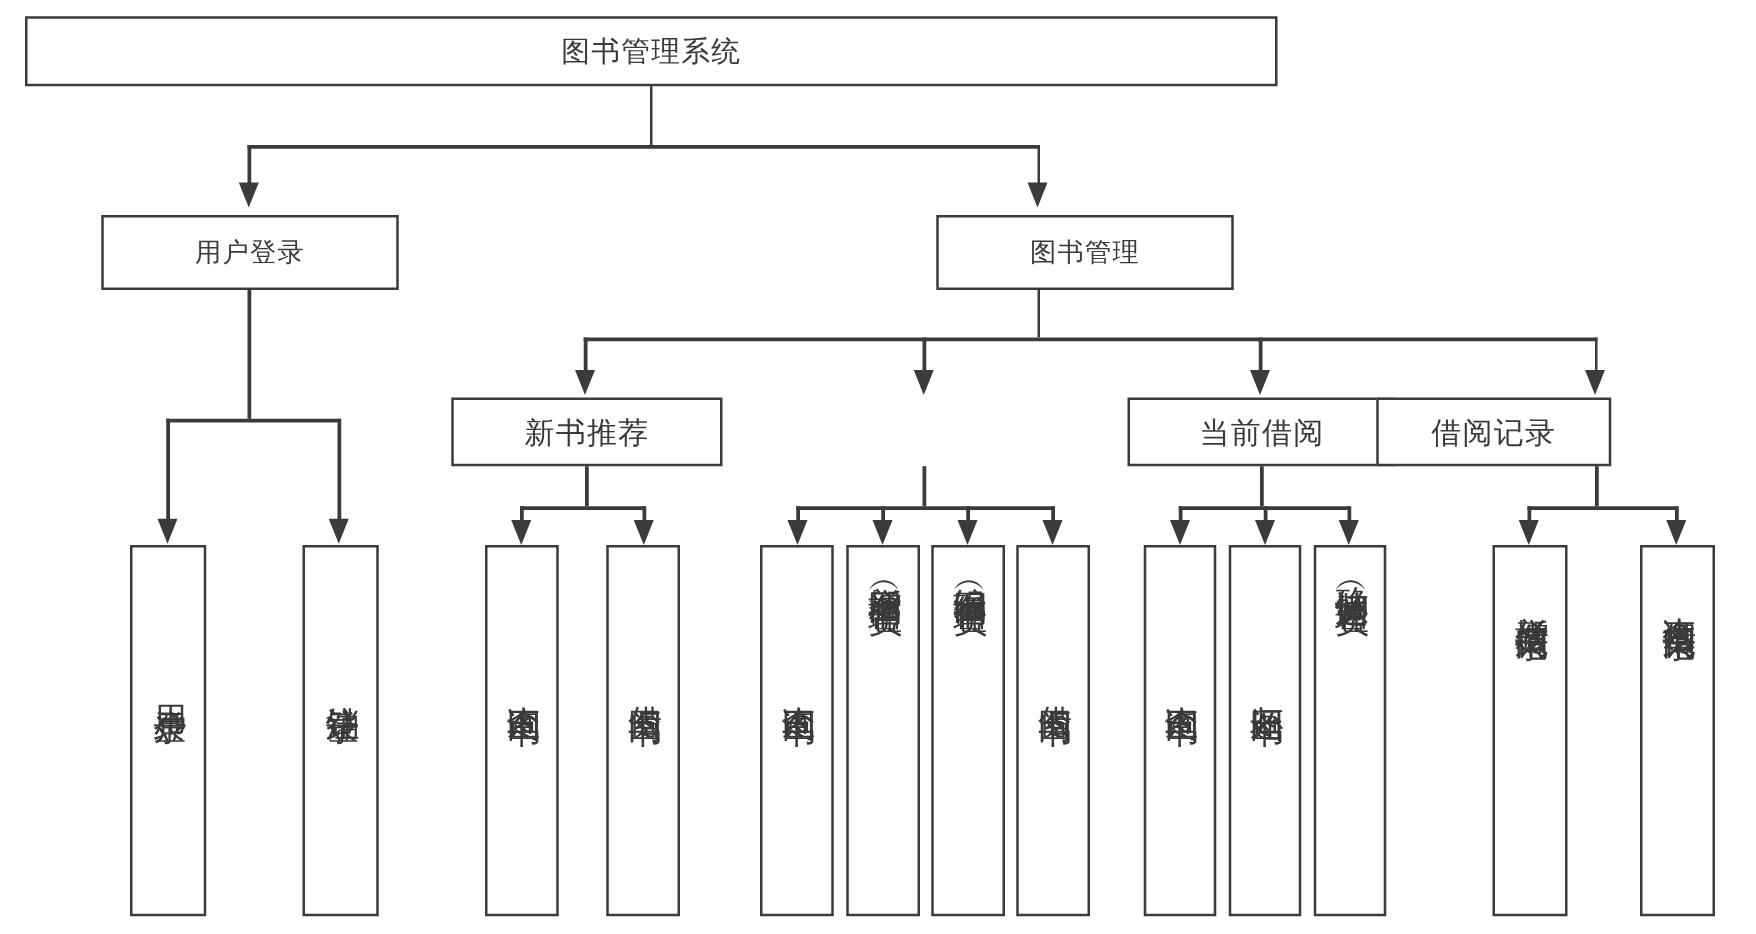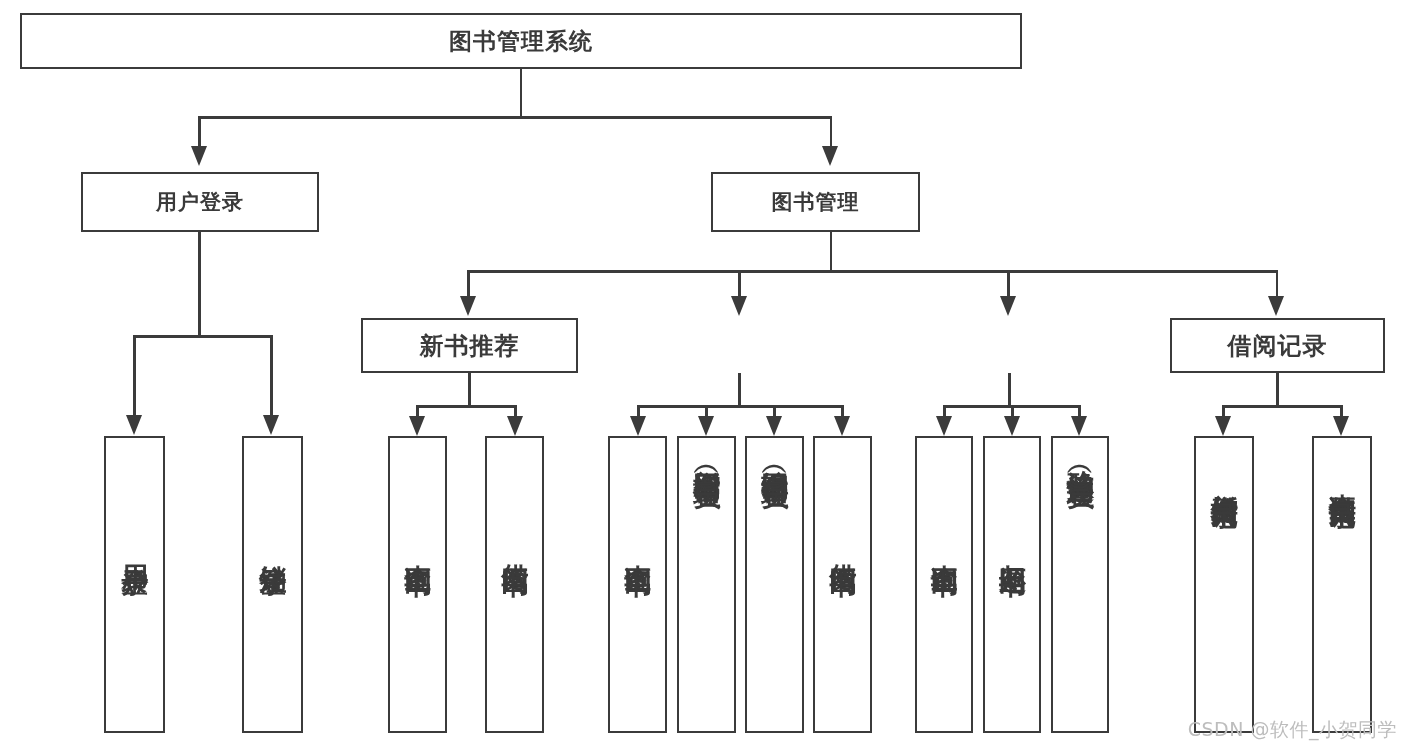"图书管理系统" .node .label { font-weight: bold -> none }
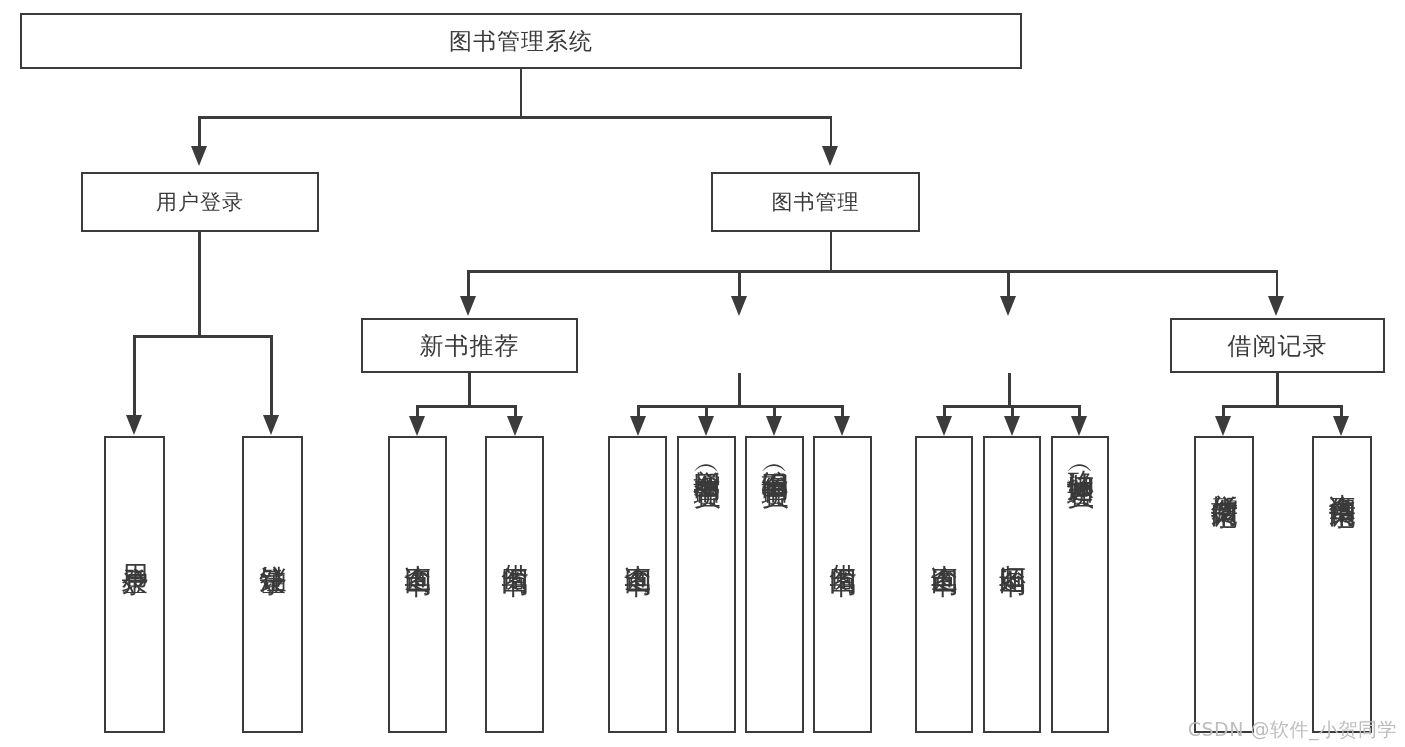"图书管理" div.node { left: 711px -> 749px; width: 209px -> 238px }
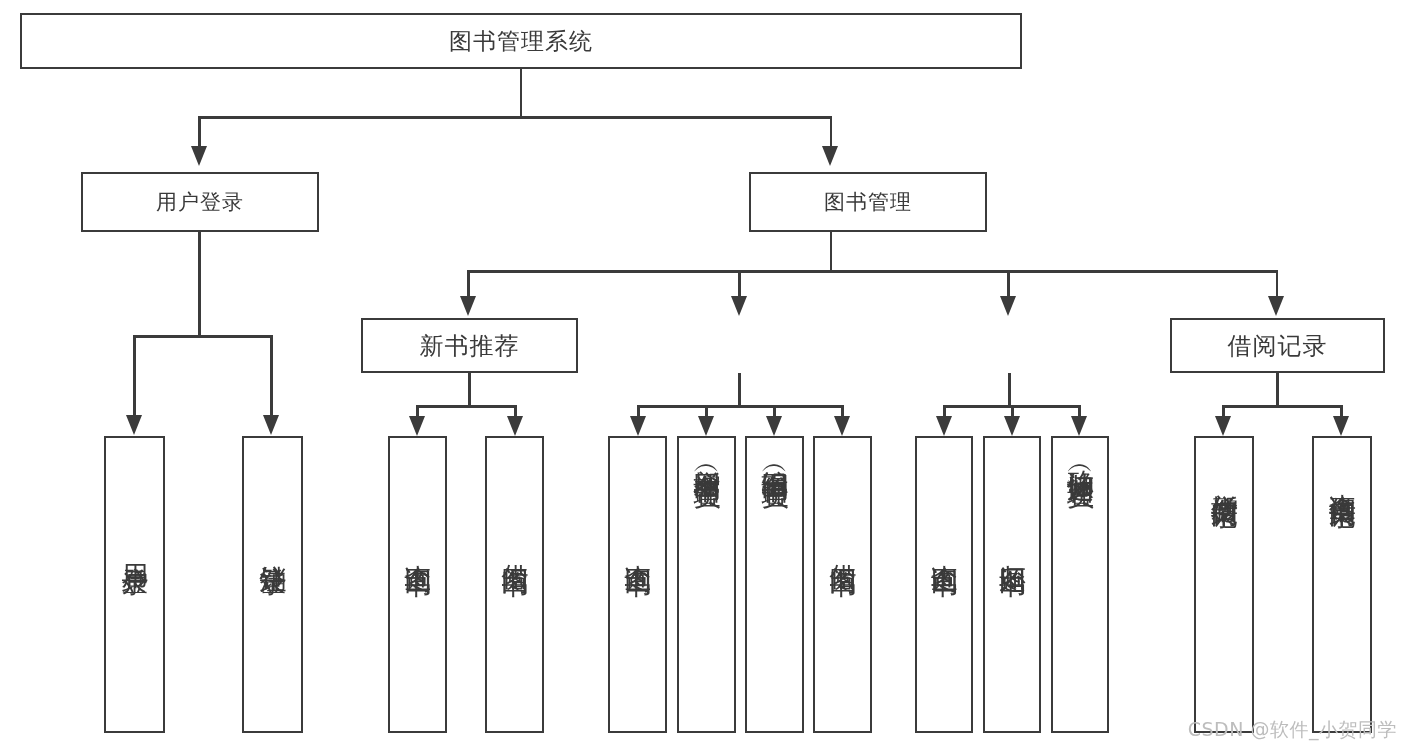"当前借阅" div.node { html: none -> <div> <span>当前借阅</span> </div> }
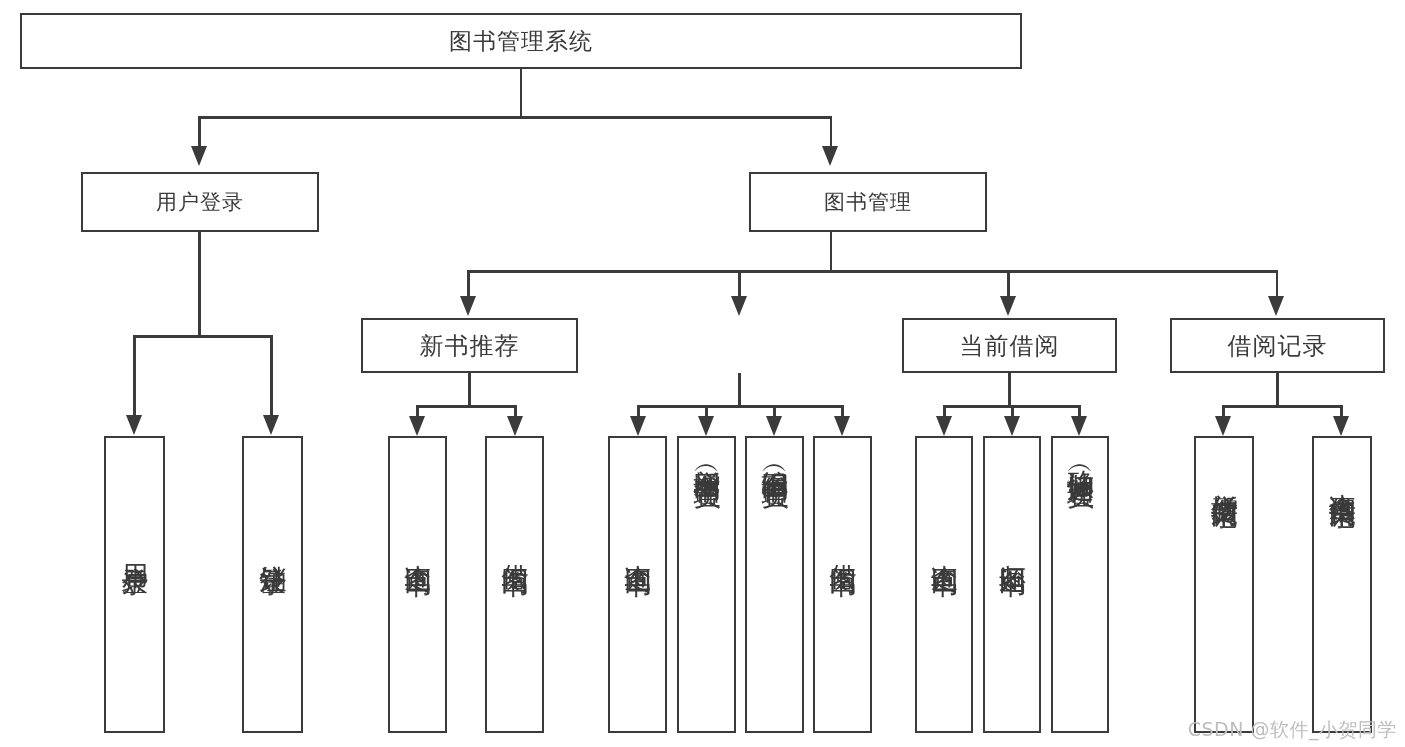"借阅记录" div.node { left: 1170px -> 1101px; width: 215px -> 188px }
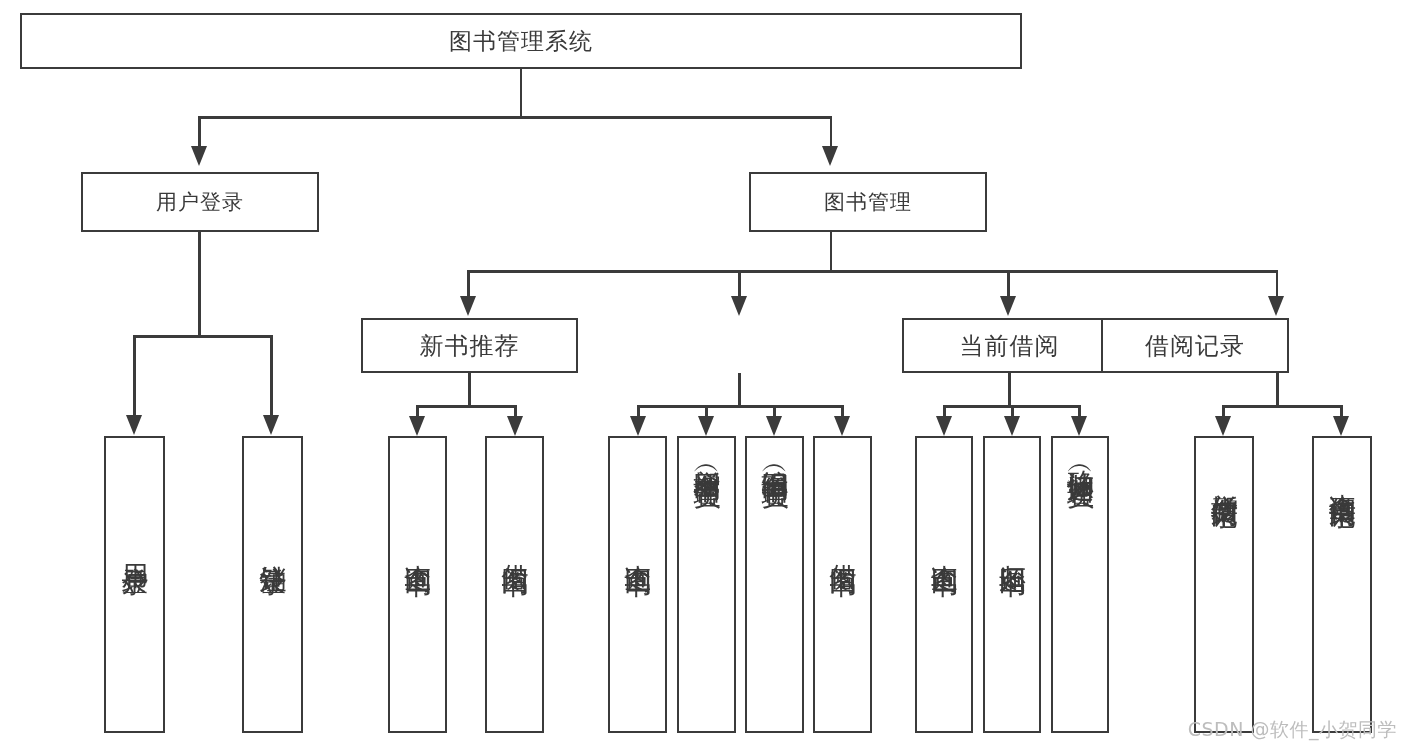"CSDN @软件_小贺同学" div { html: <div>CSDN @软件_小贺同学</div> -> none }
